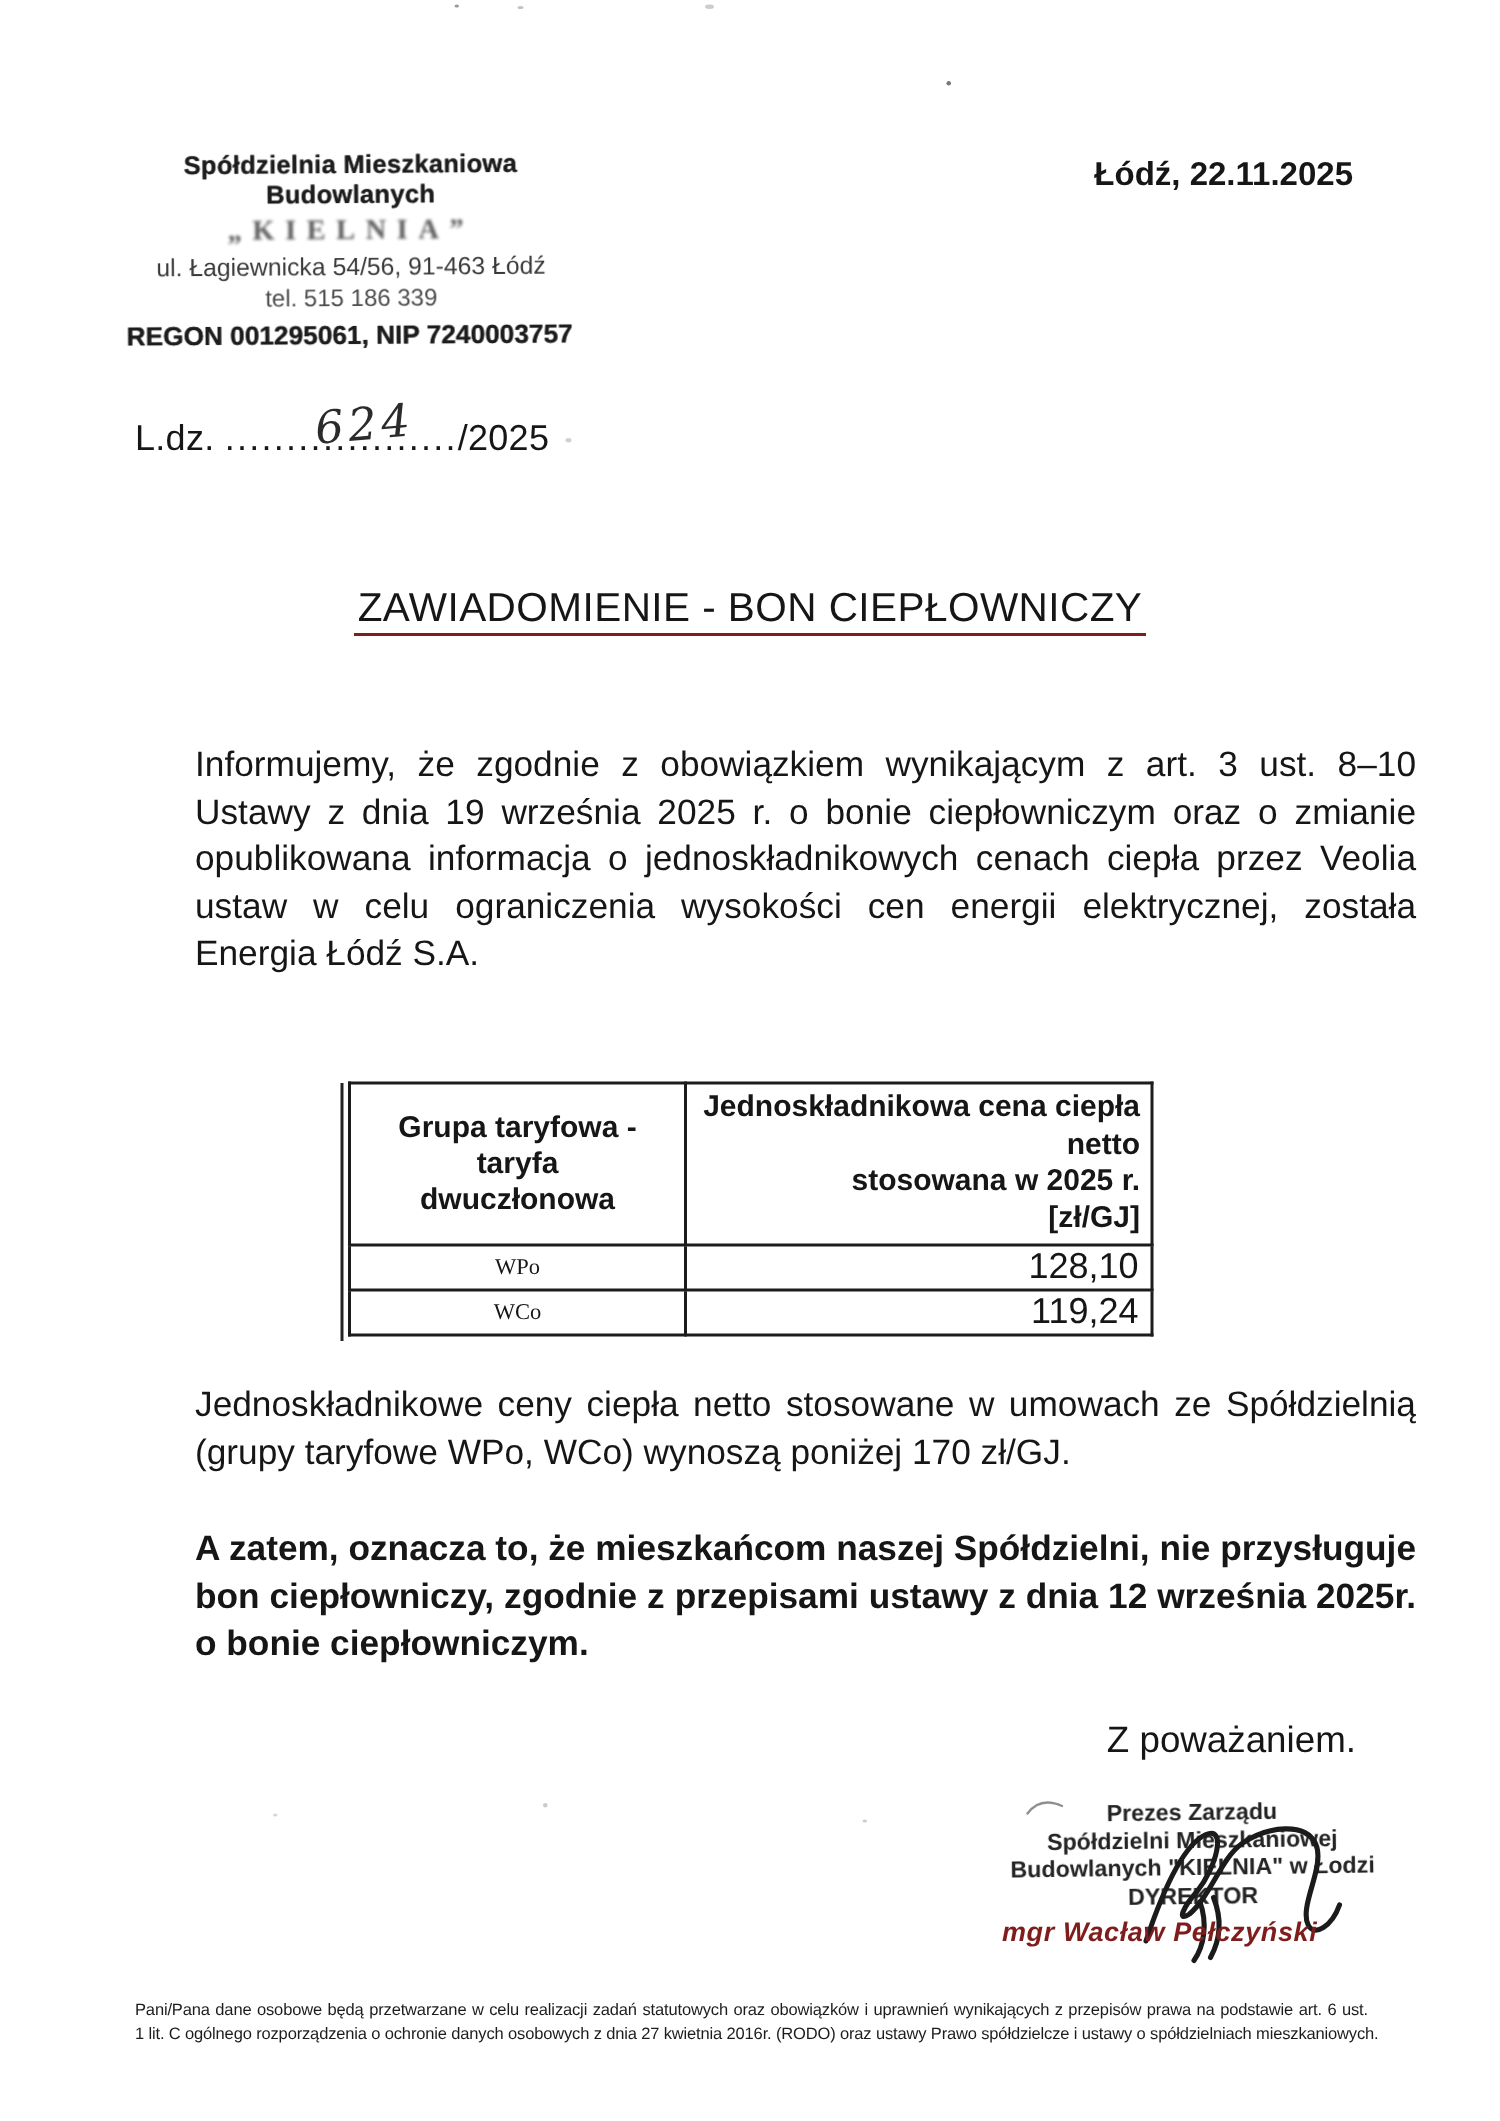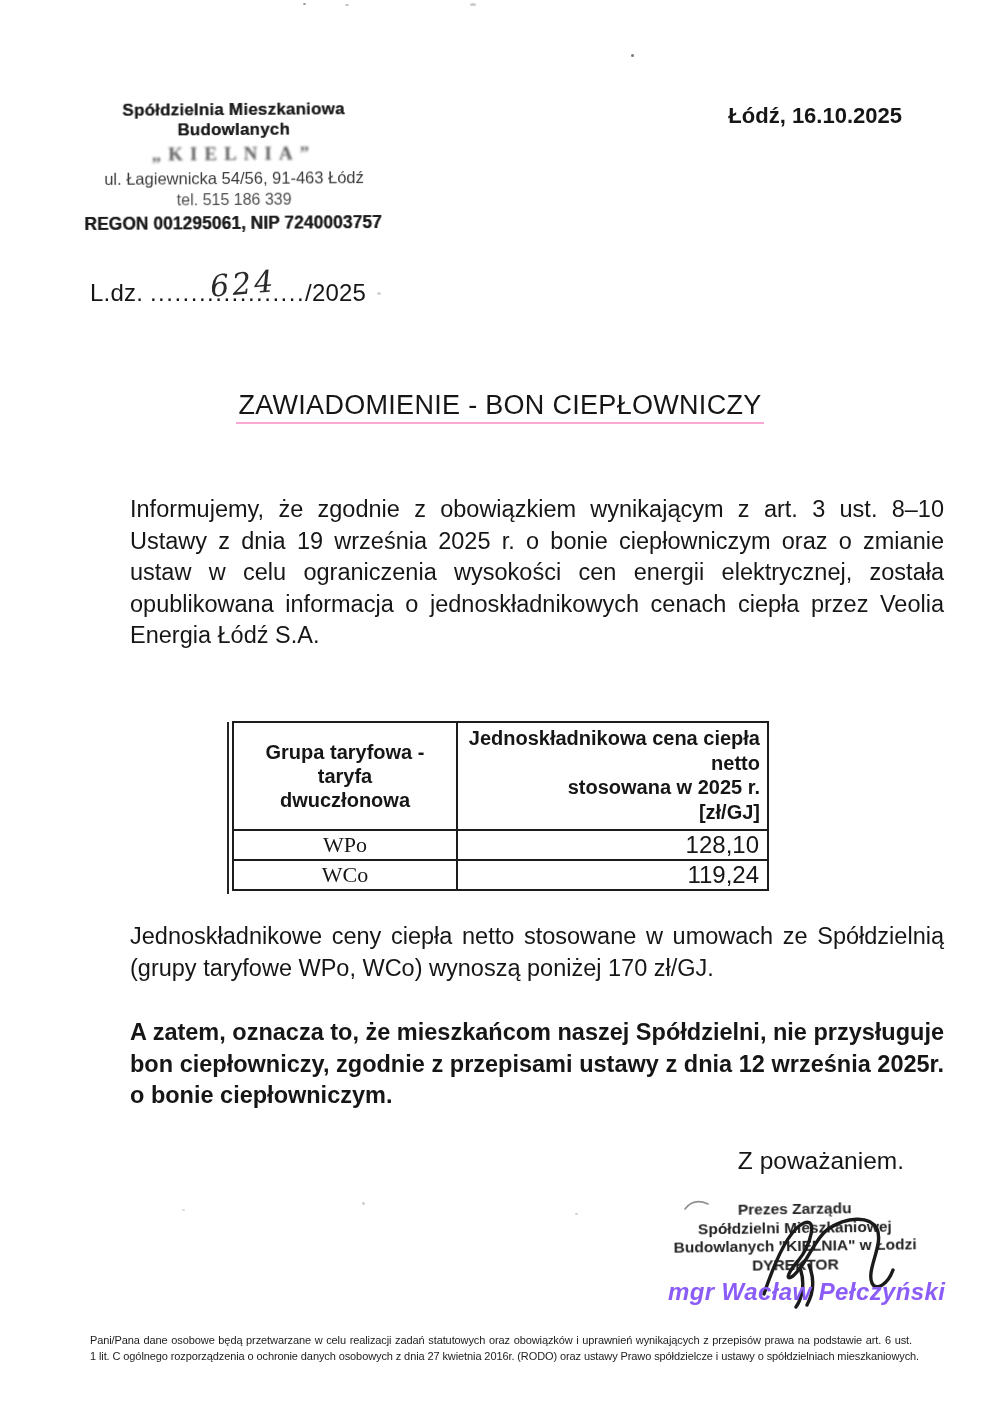"Łódź, 16.10.2025" div.place-date { text: 16.10.2025 -> 22.11.2025 }
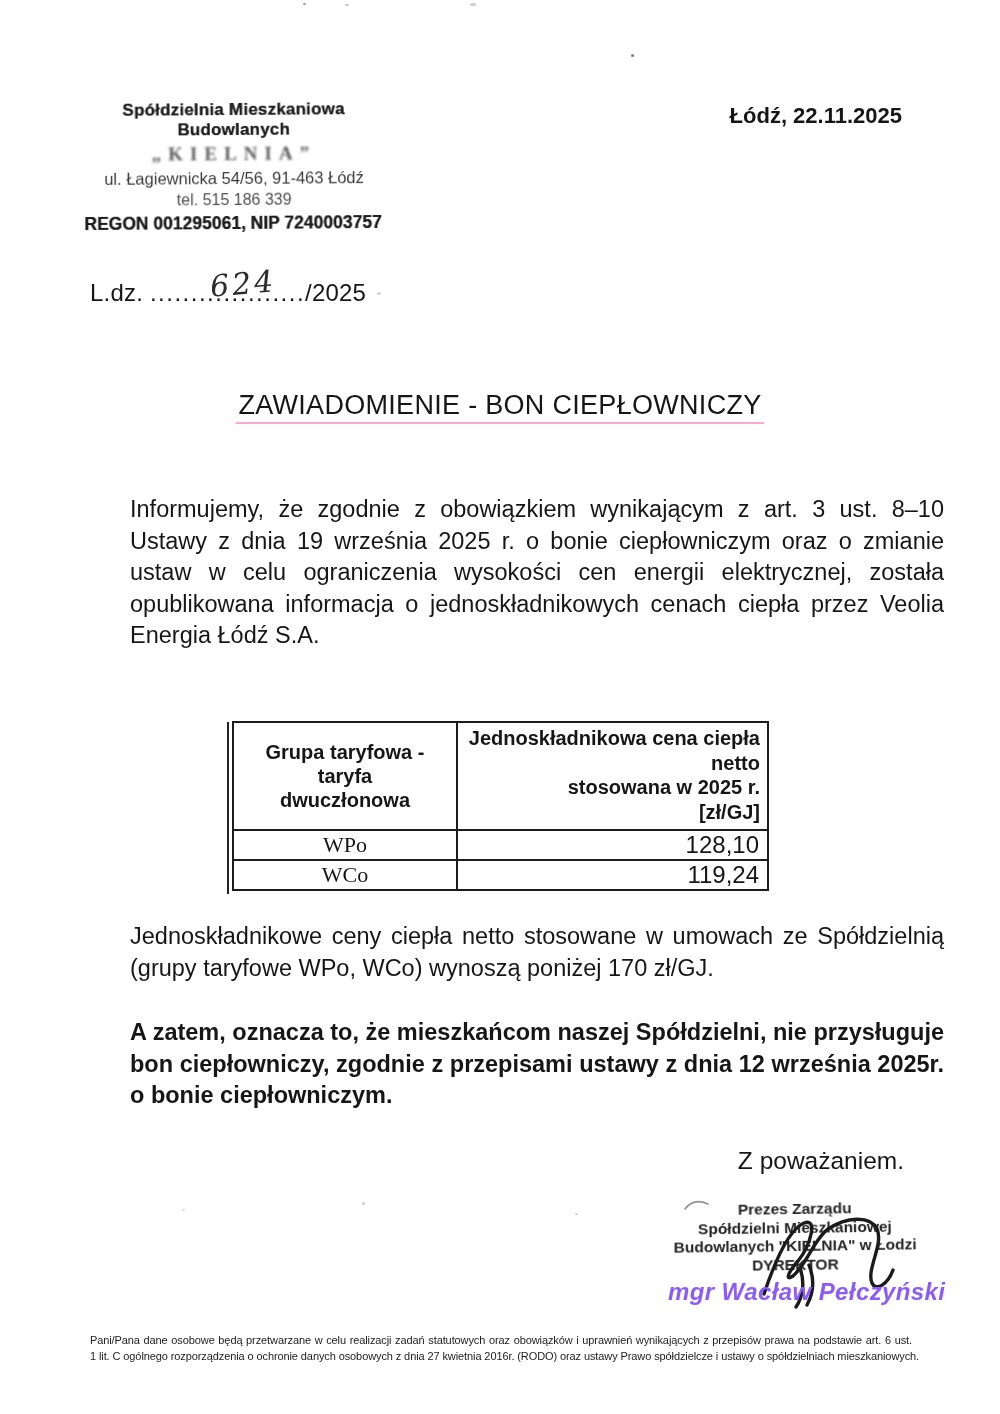"ZAWIADOMIENIE - BON CIEPŁOWNICZY" .doc-title span { border-bottom: 2px solid #f9a8d4 -> 2px solid #7f1d1d }
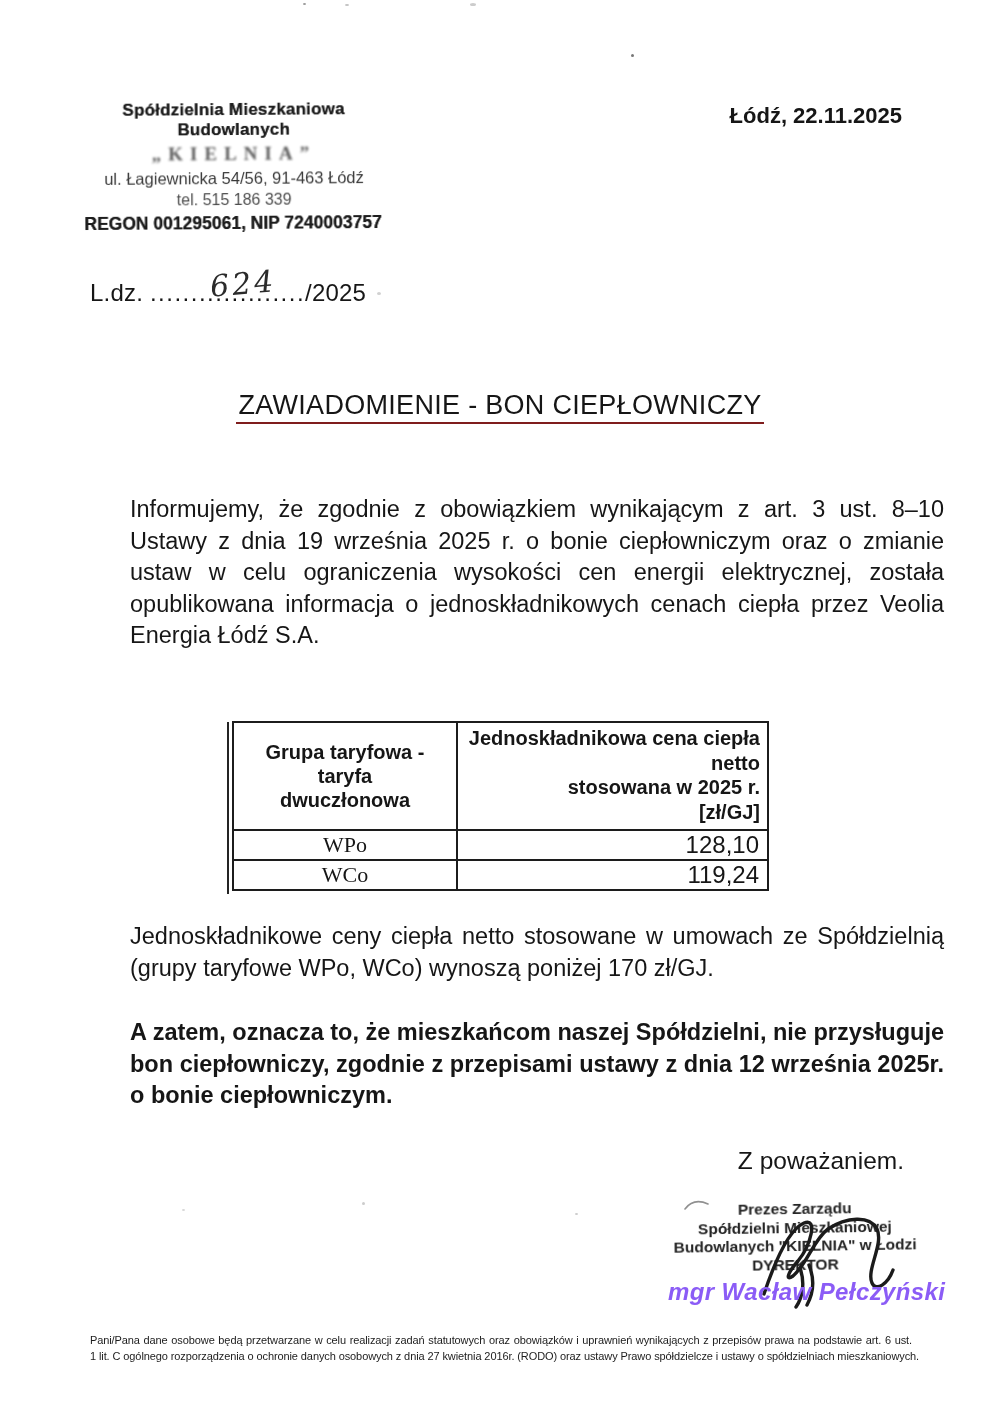"ustaw w celu ograniczenia wysokości" div.jline { order: before "opublikowana informacja o" -> after "opublikowana informacja o" }
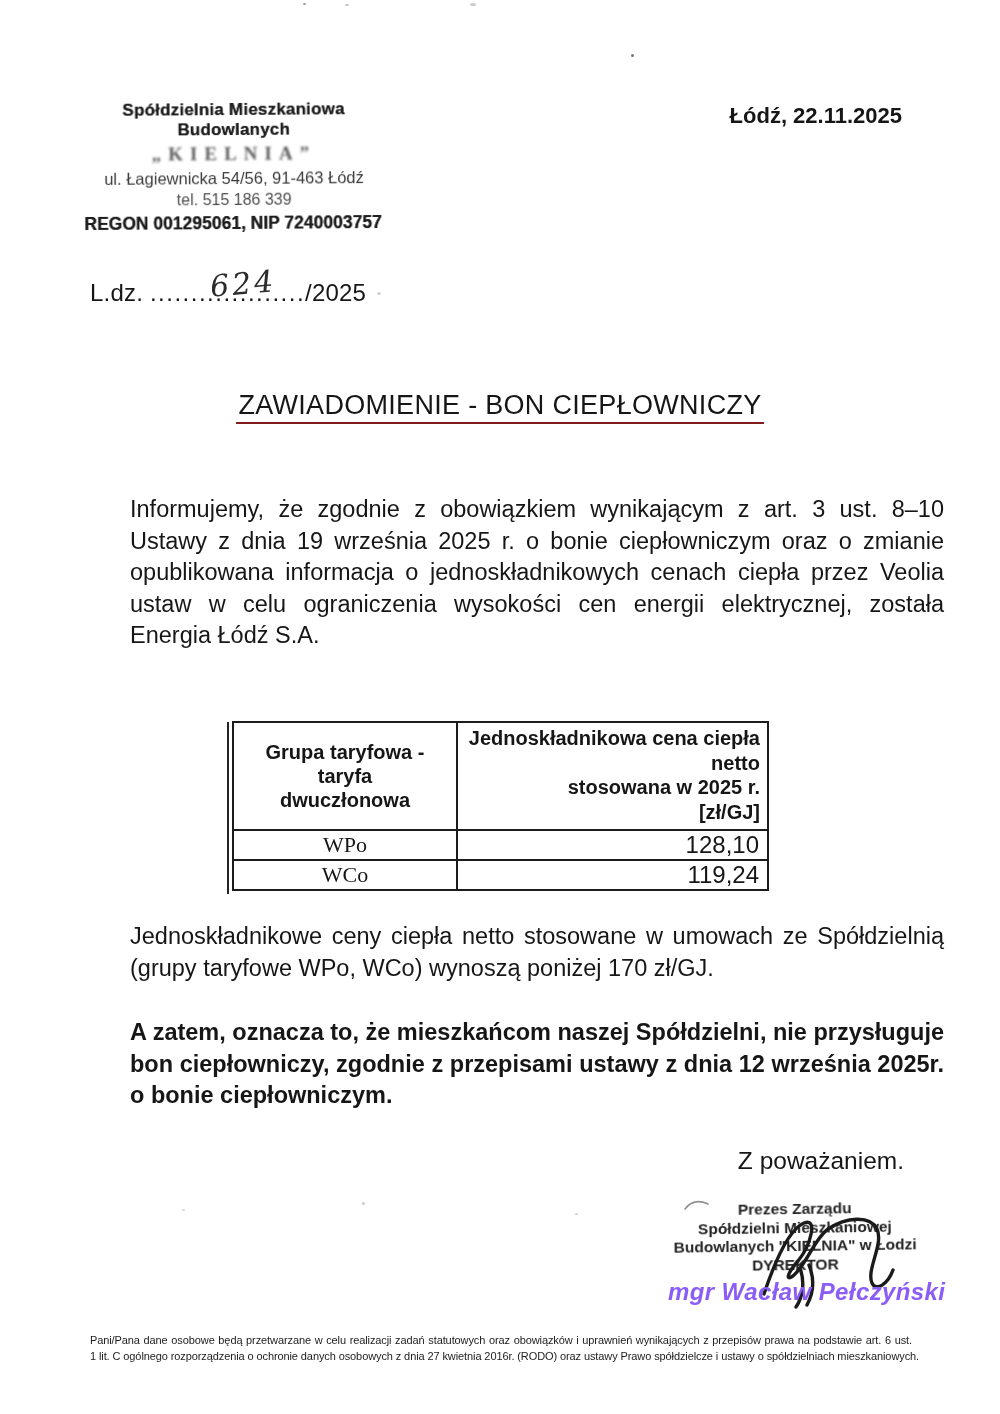"WPo" td.g { font-size: 22px -> 15px }
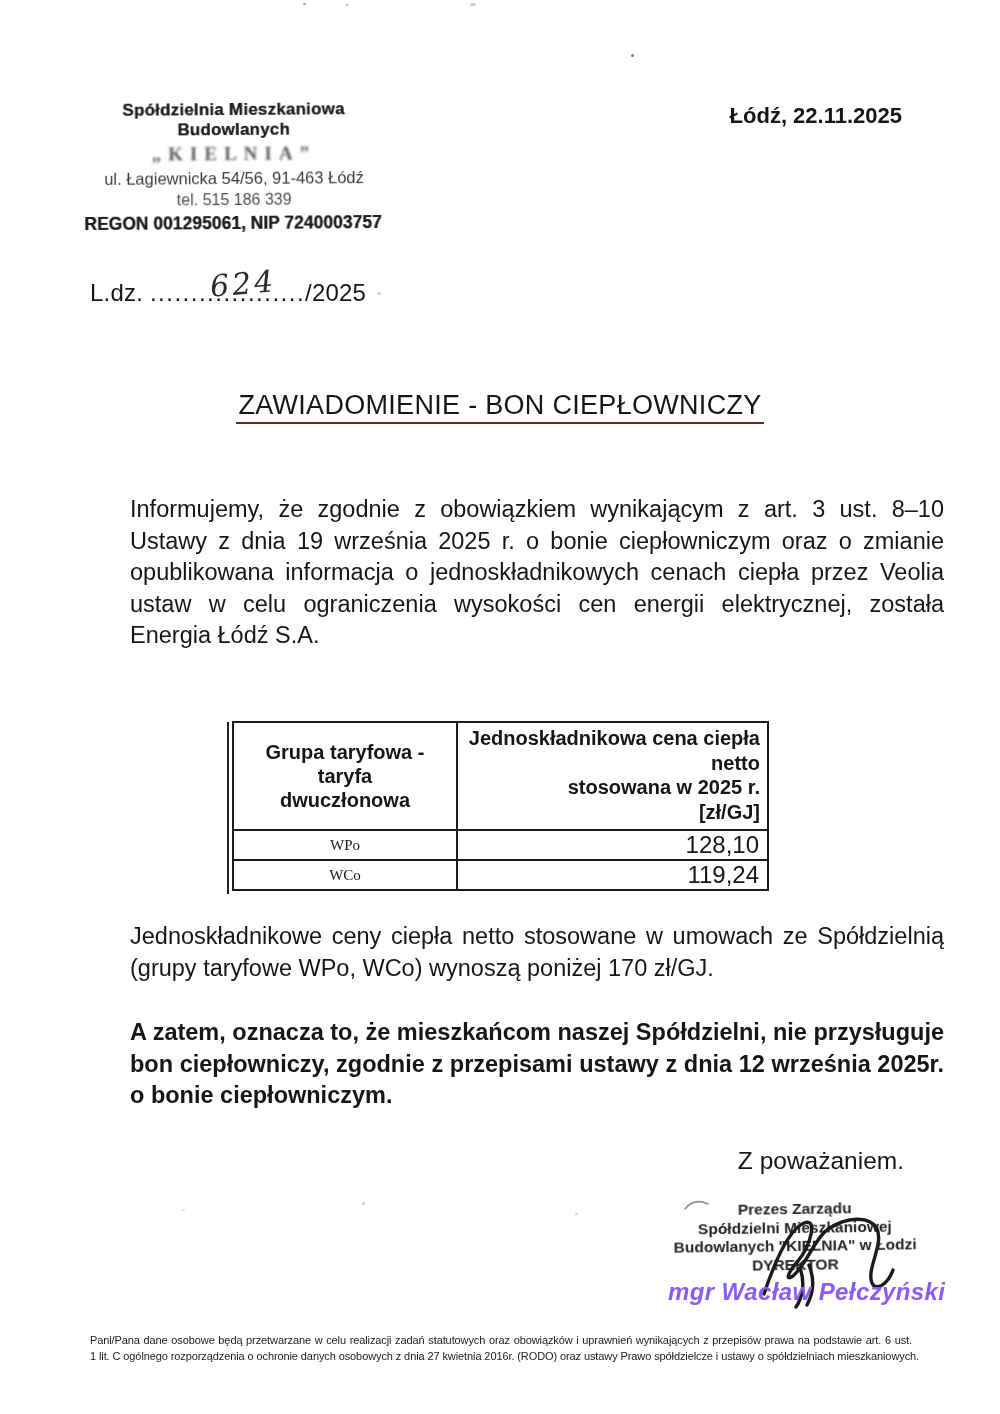"mgr Wacław Pełczyński" .signatory { color: #8b5cf6 -> #7f1d1d; font-size: 24px -> 18px }
